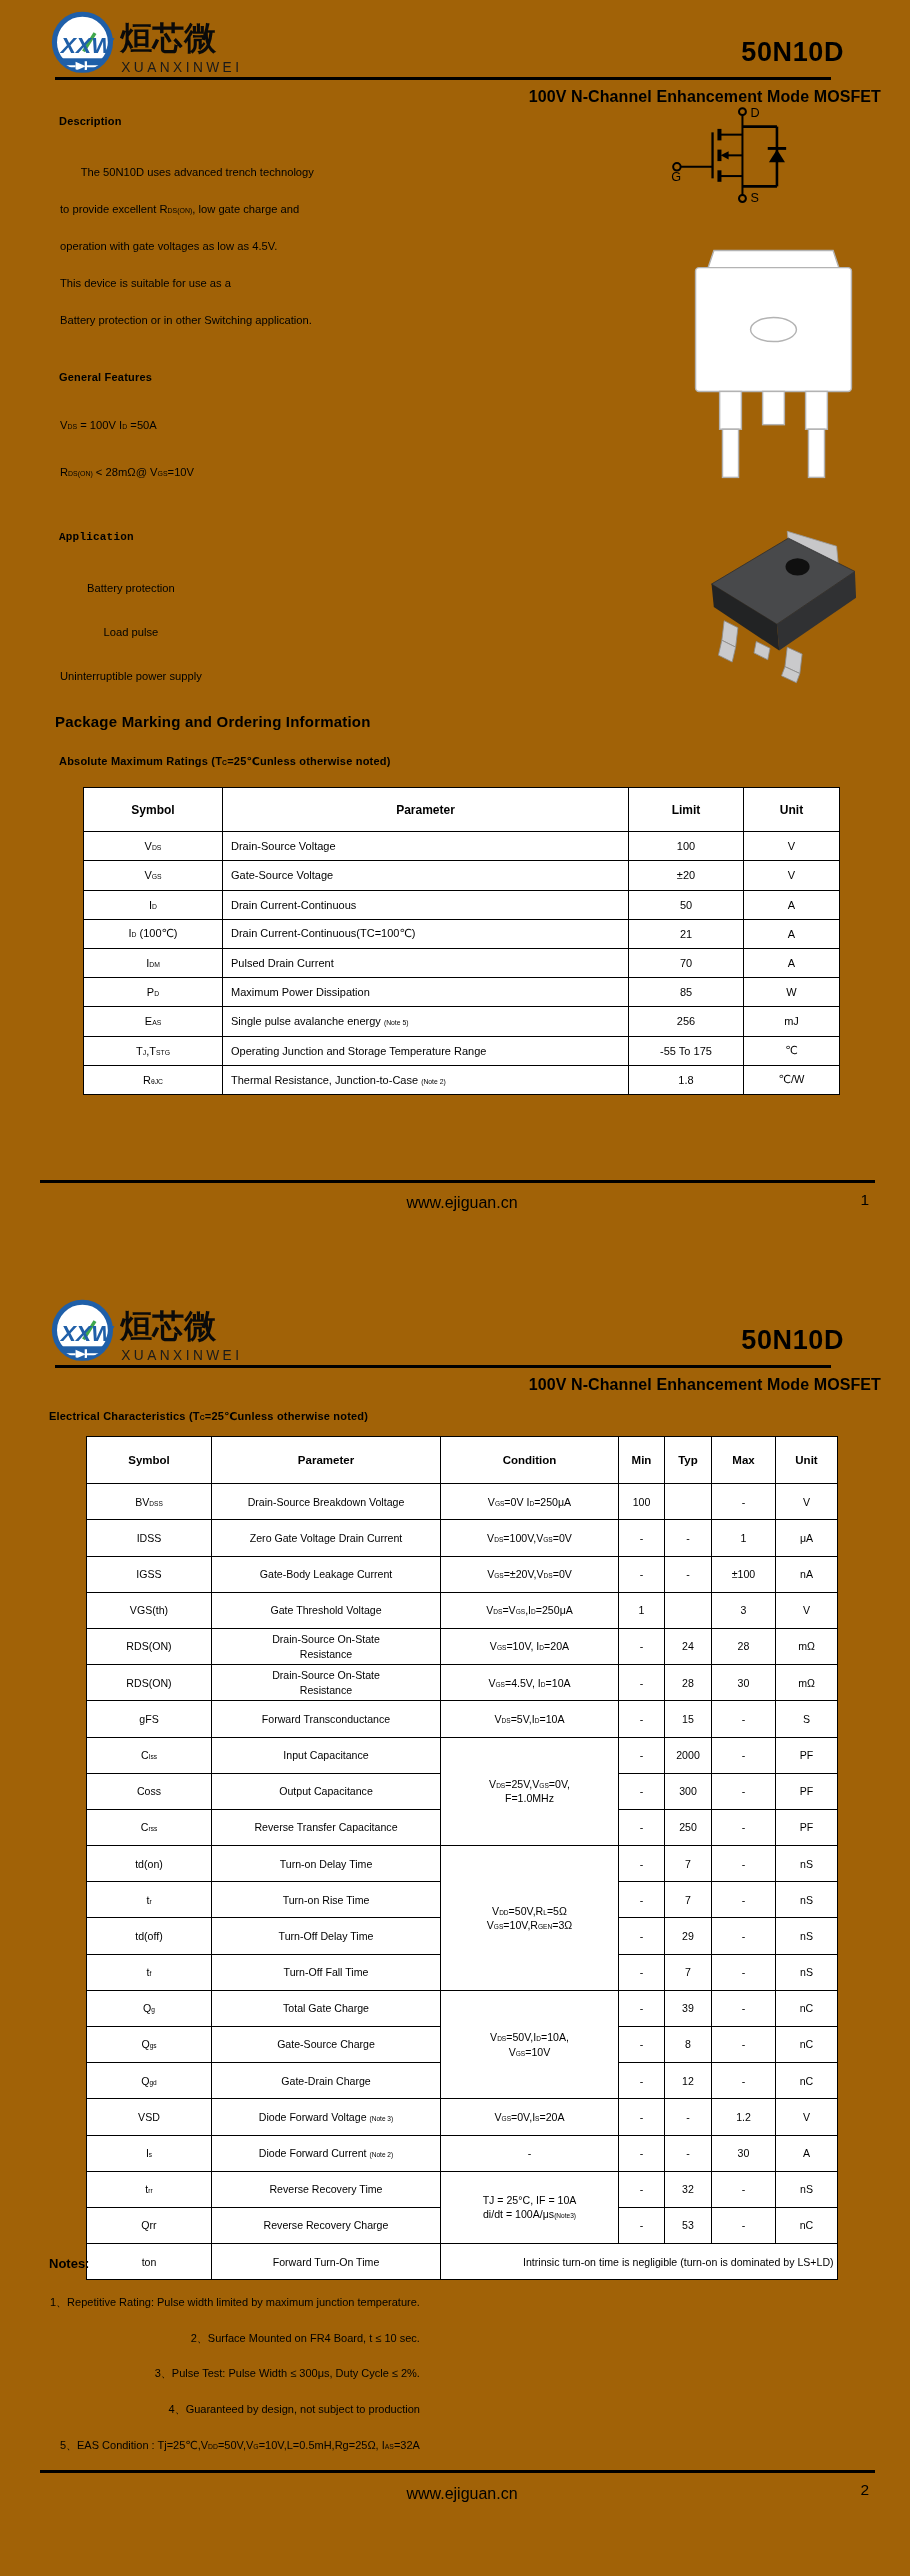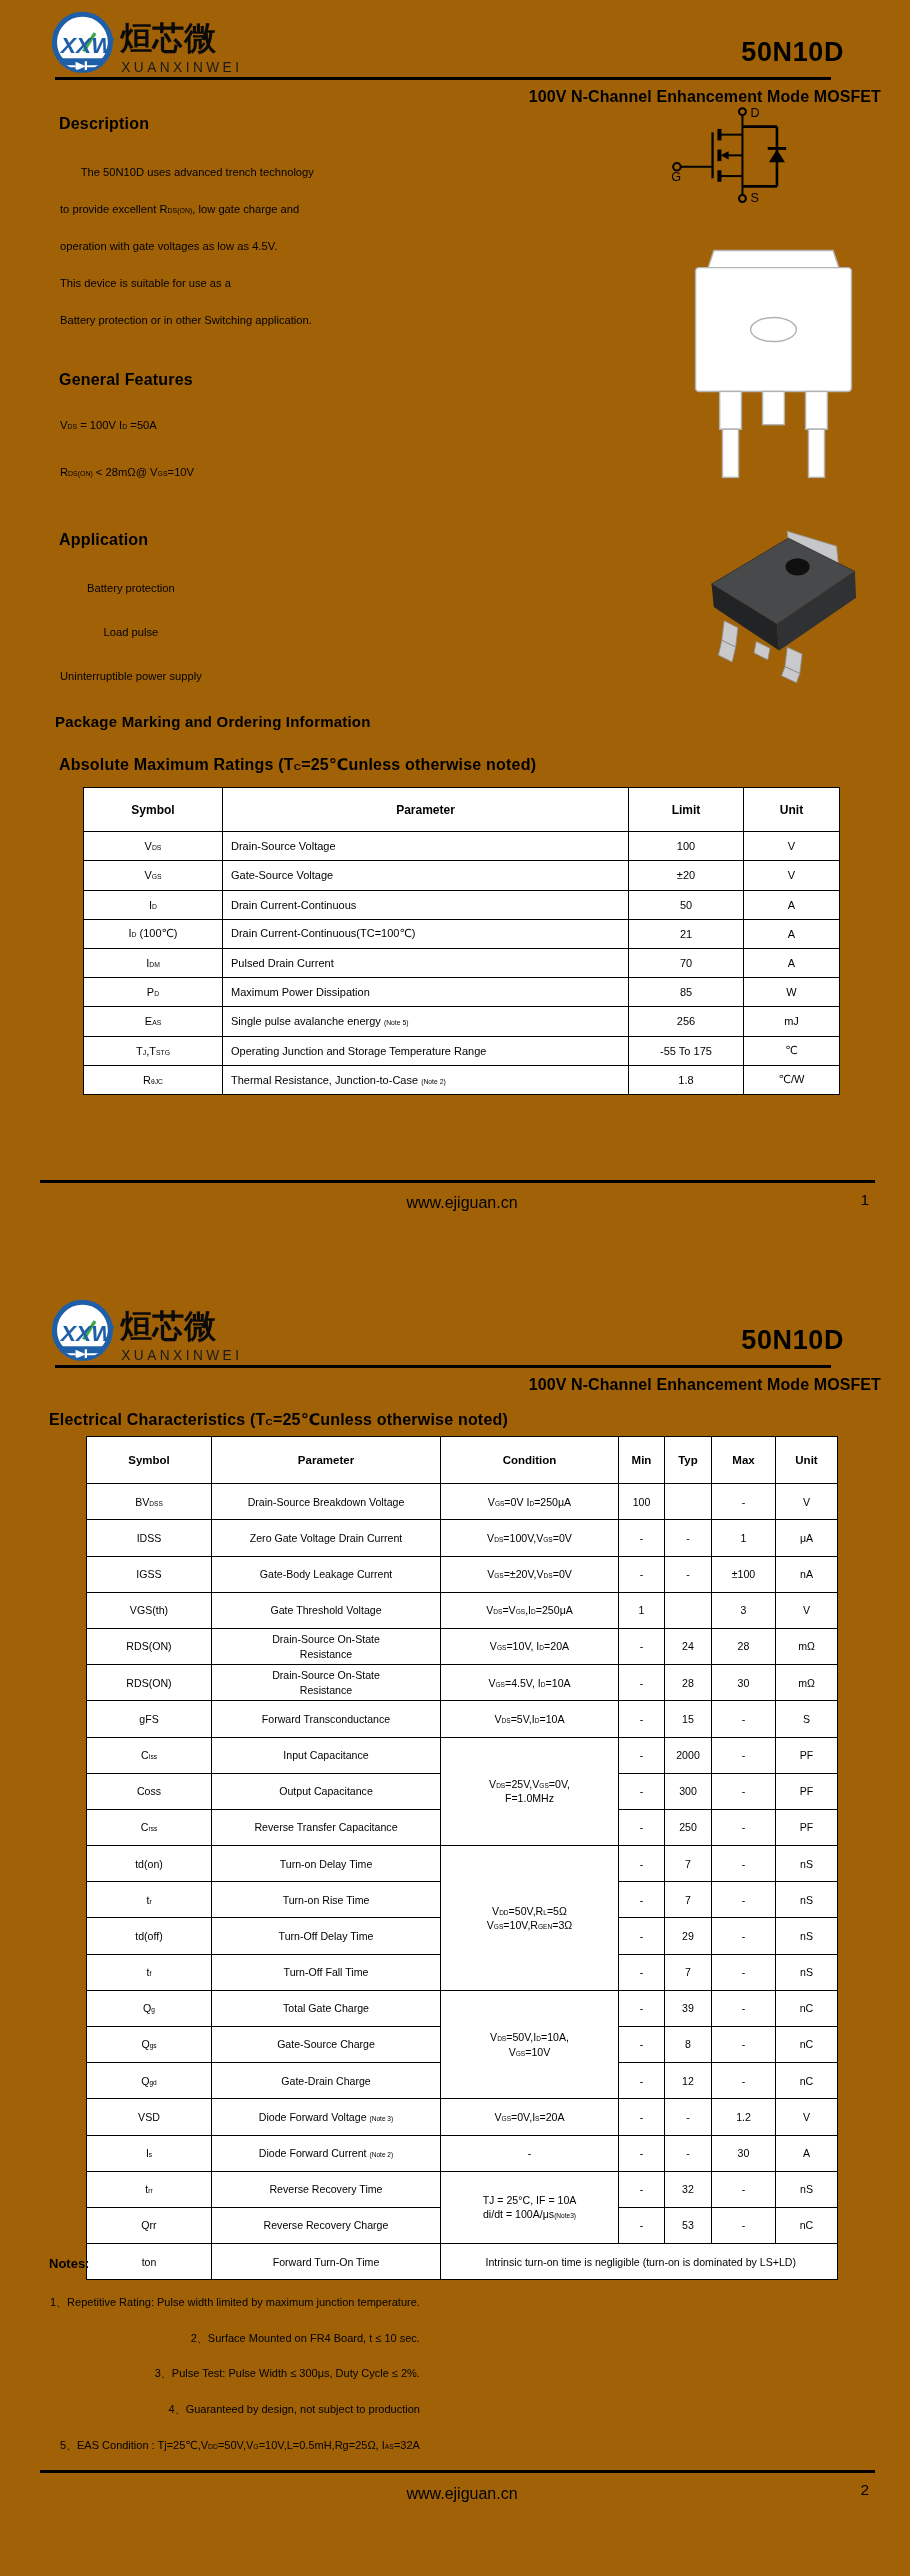"Description" .sec-heading { font-size: 16px -> 11px }
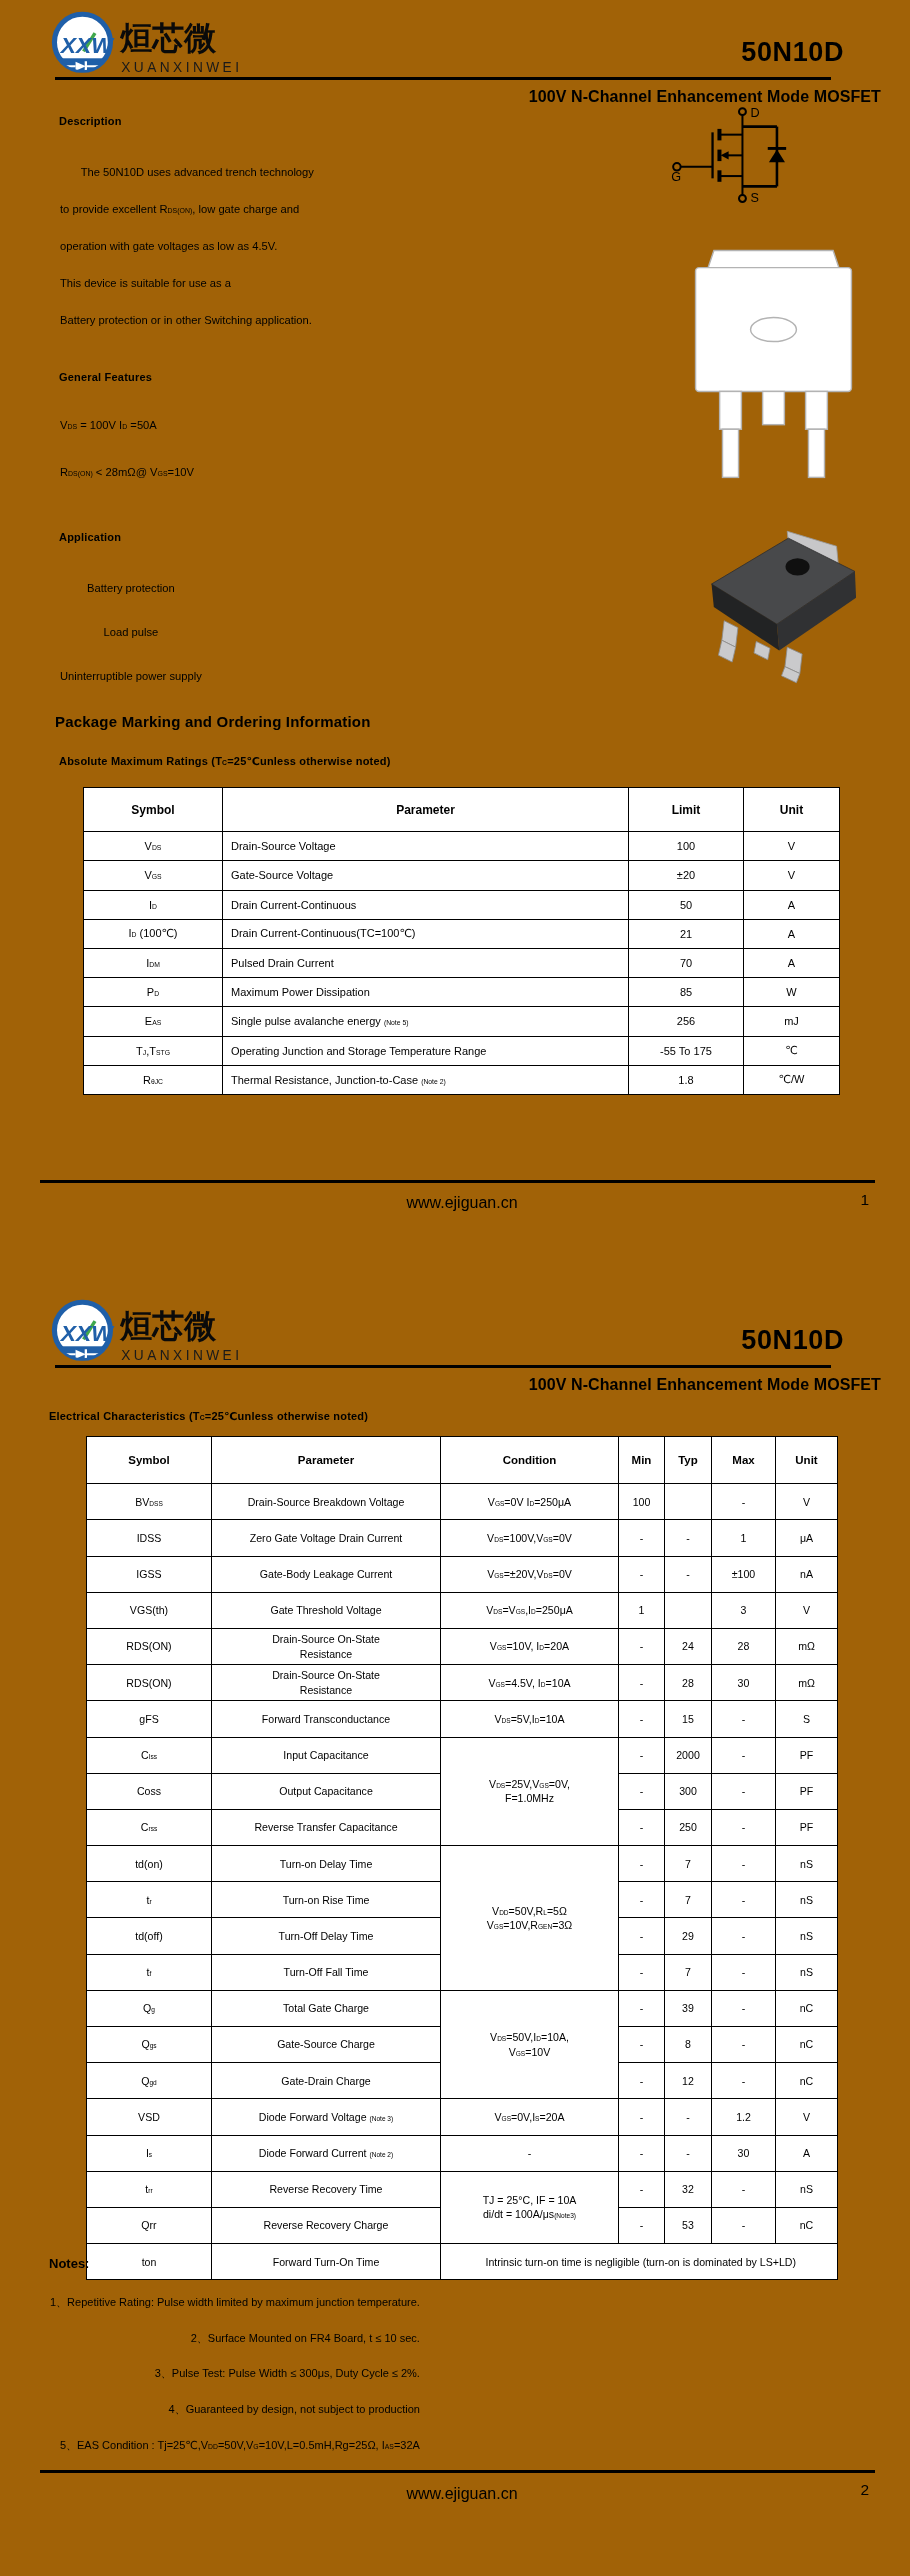"Application" div.sec-heading { font-family: none -> Liberation Mono, monospace }
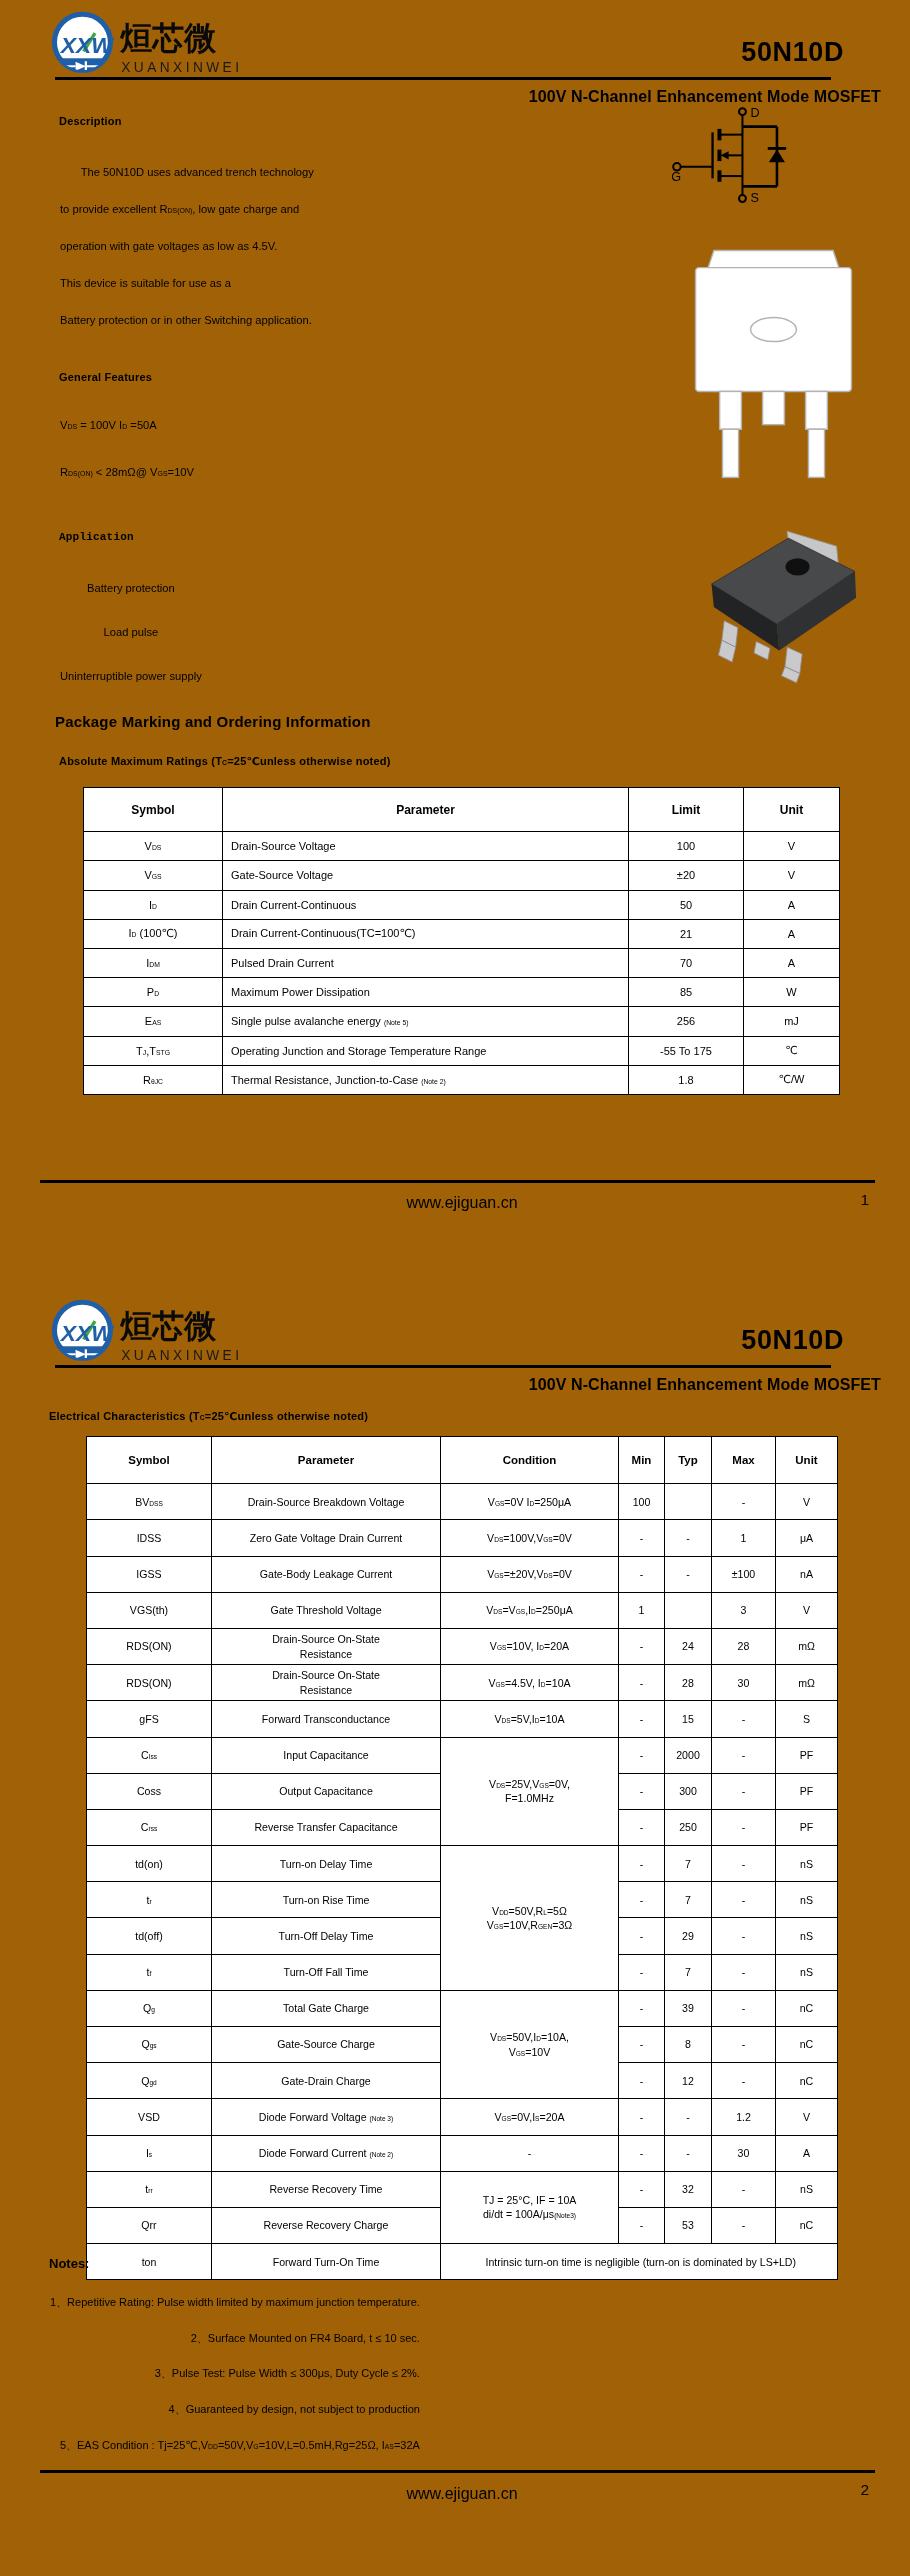"Intrinsic turn-on time is negligible" .elec-table td.cond-left { text-align: center -> right }
